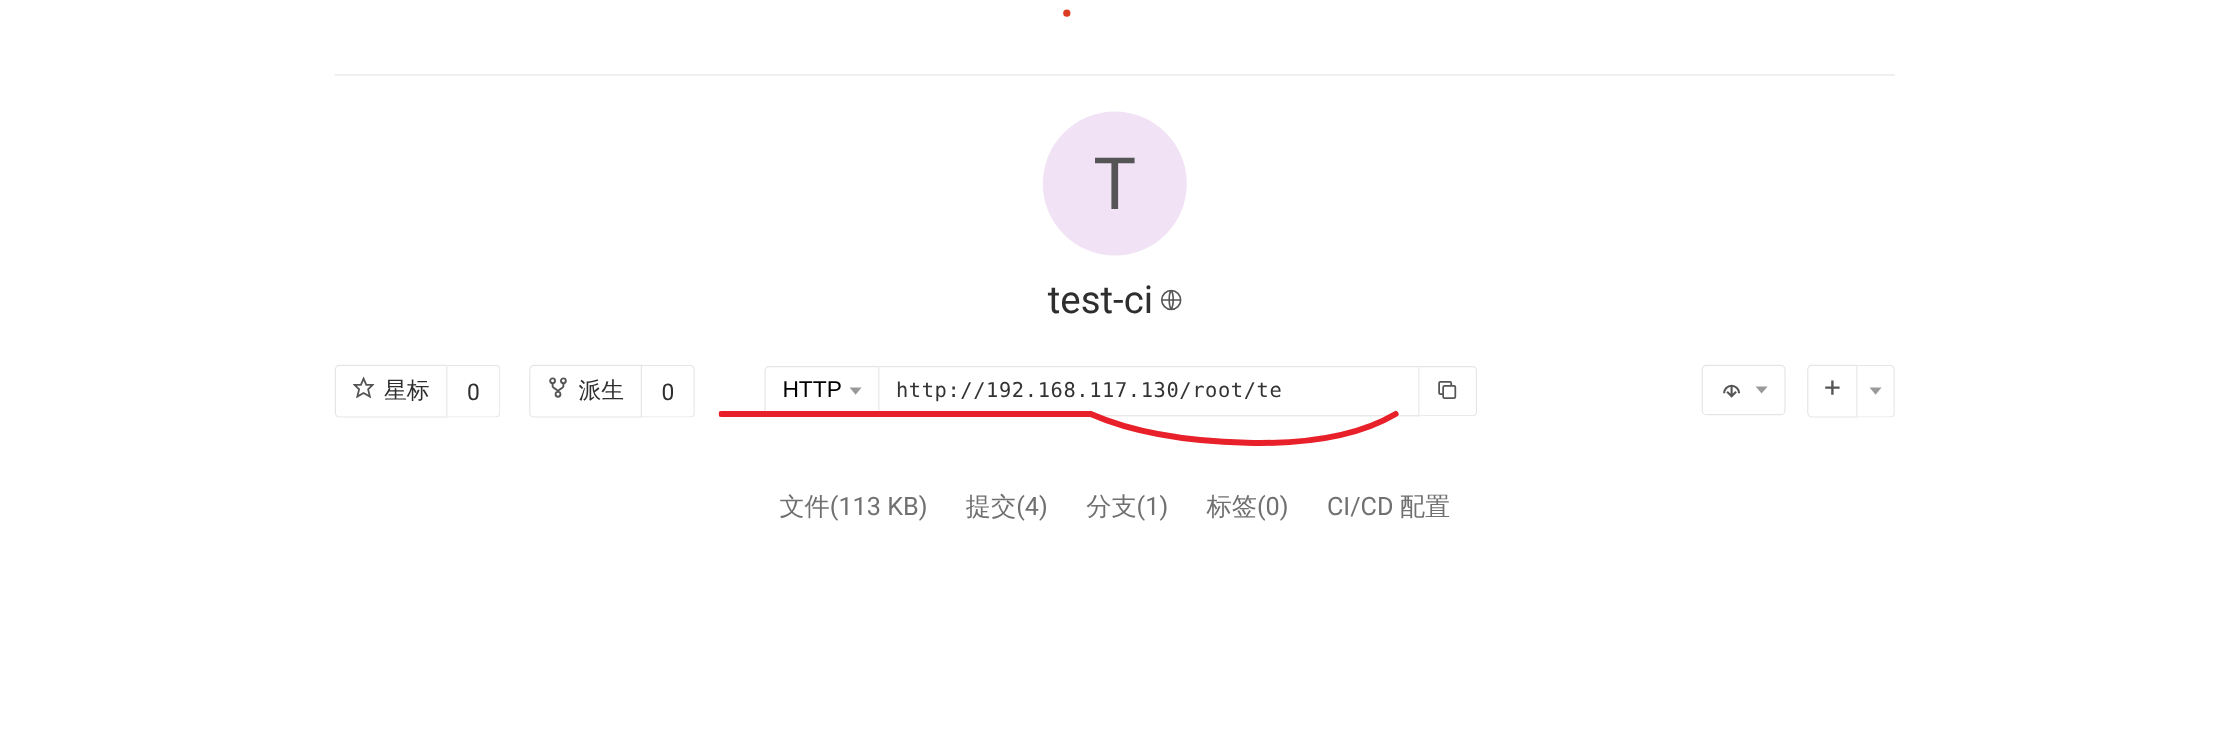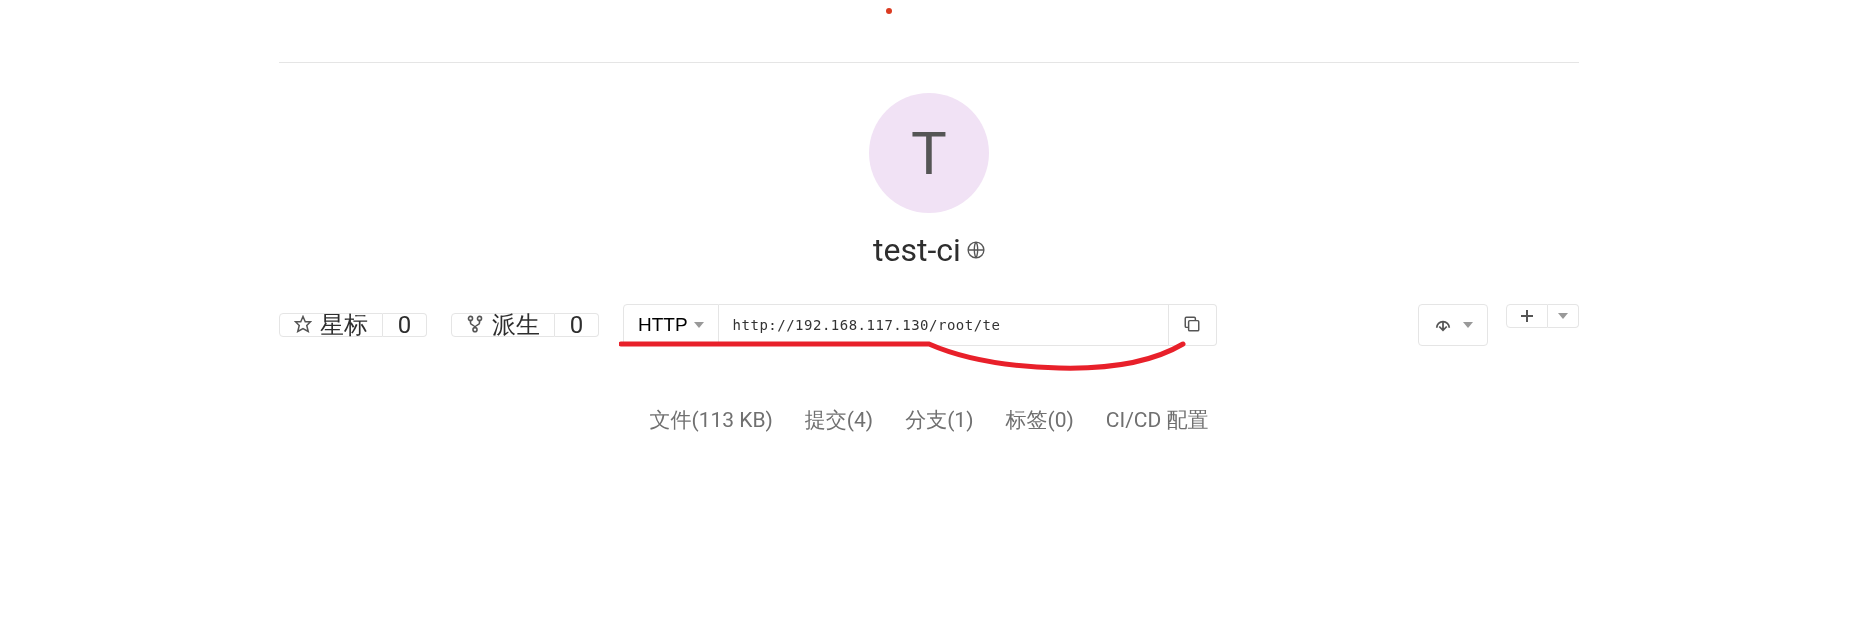"星标" .btn { font-size: 24px -> 19px; height: 24px -> 44px }
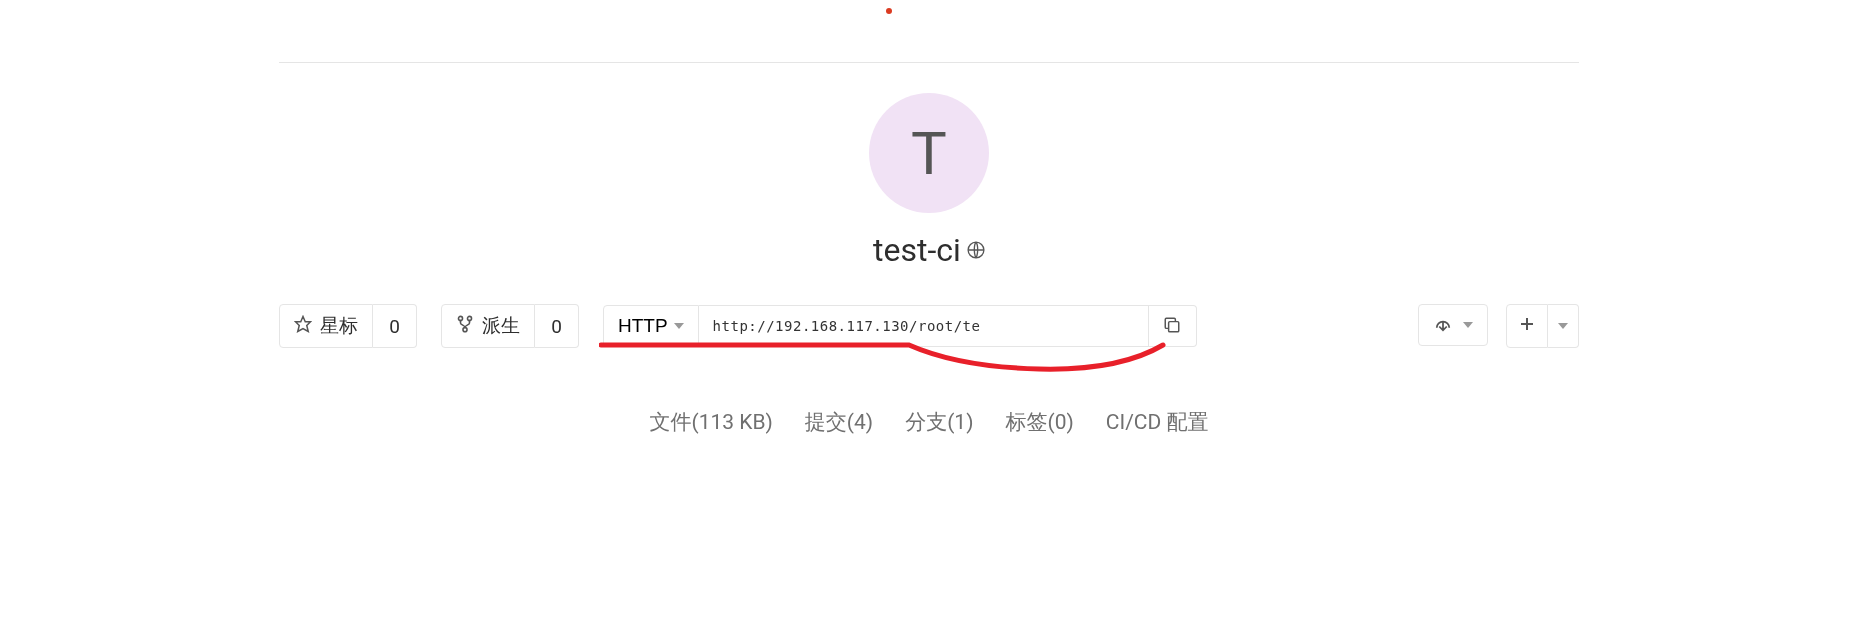"HTTP" .protocol-btn { margin-left: none -> 34px }
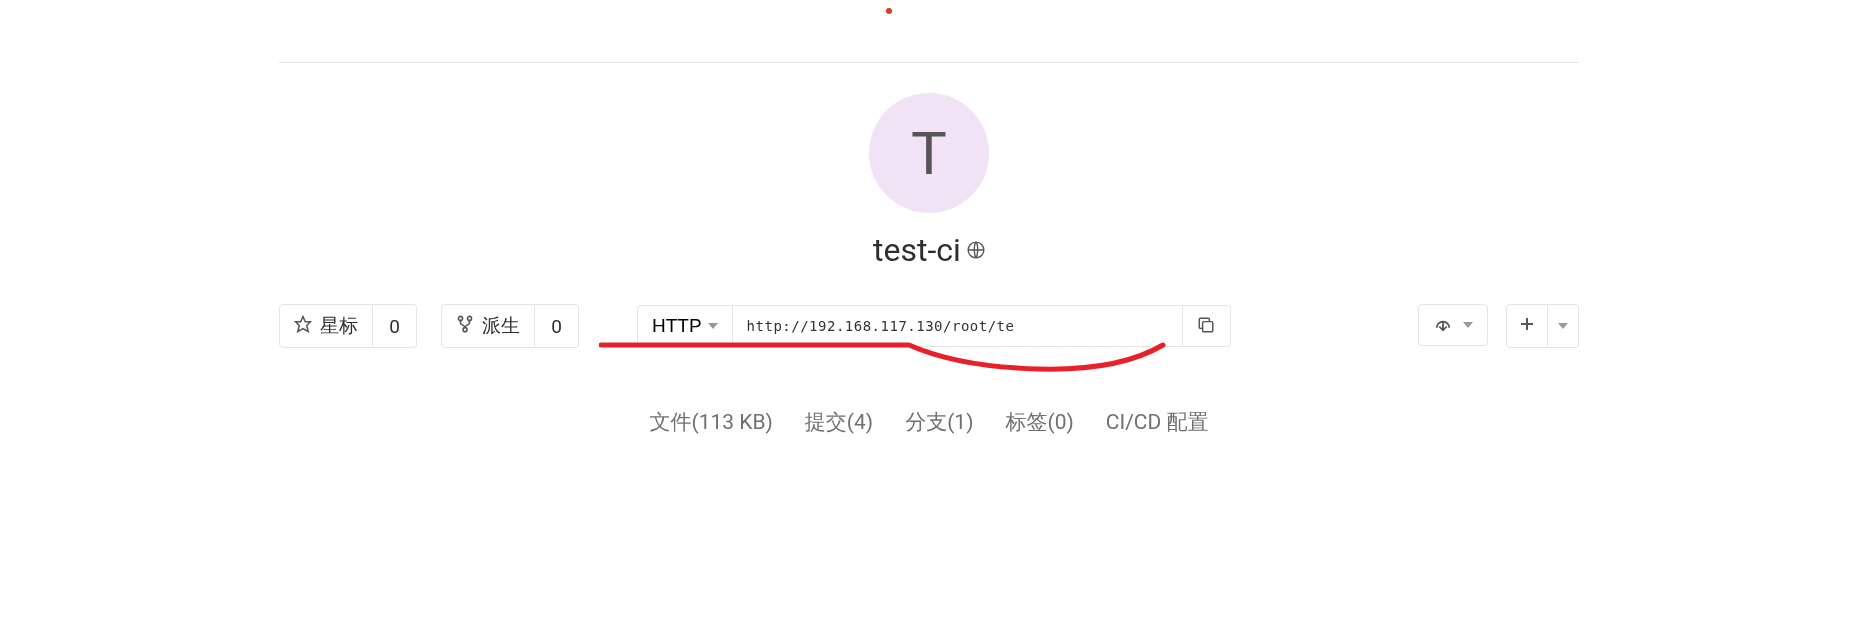"http://192.168.117.130/root/te" .url-input { font-size: 14px -> 17px }
